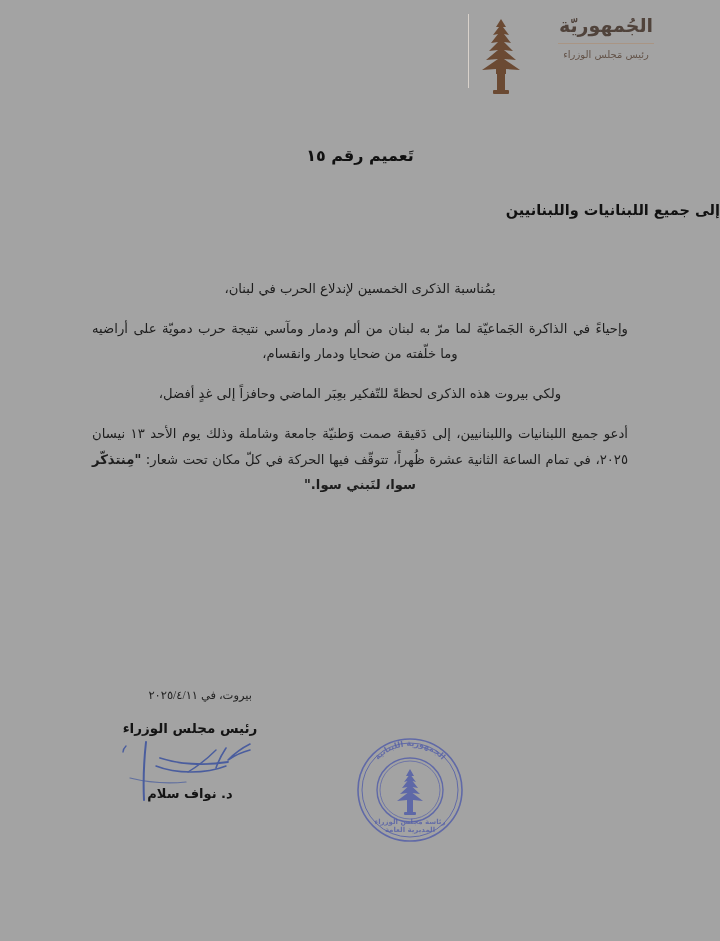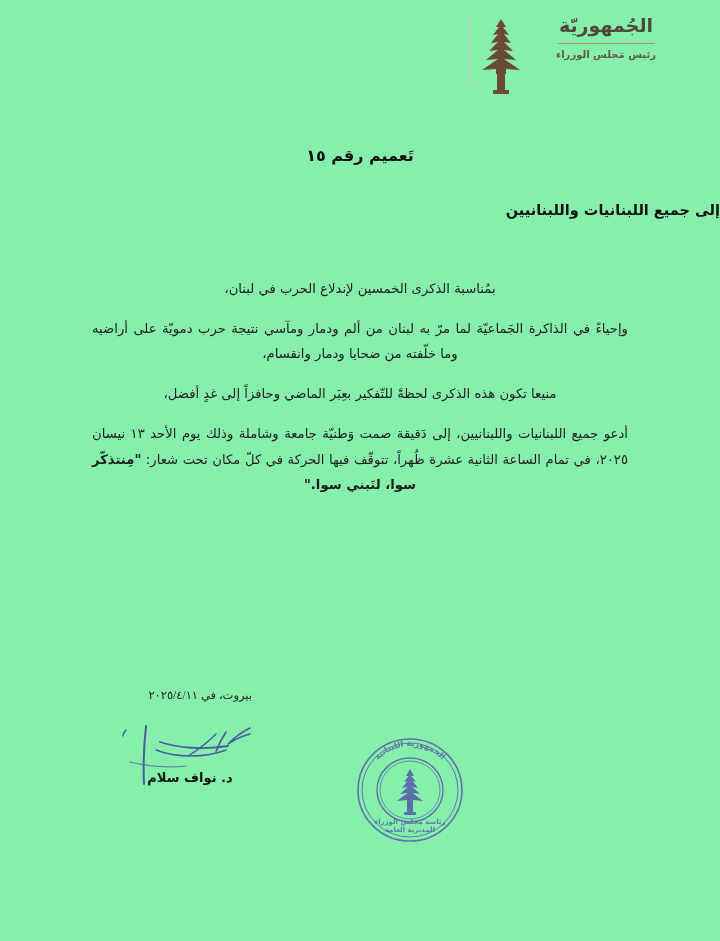"الجُمهوريّة" .page { background: #86efac -> #a3a3a3 }
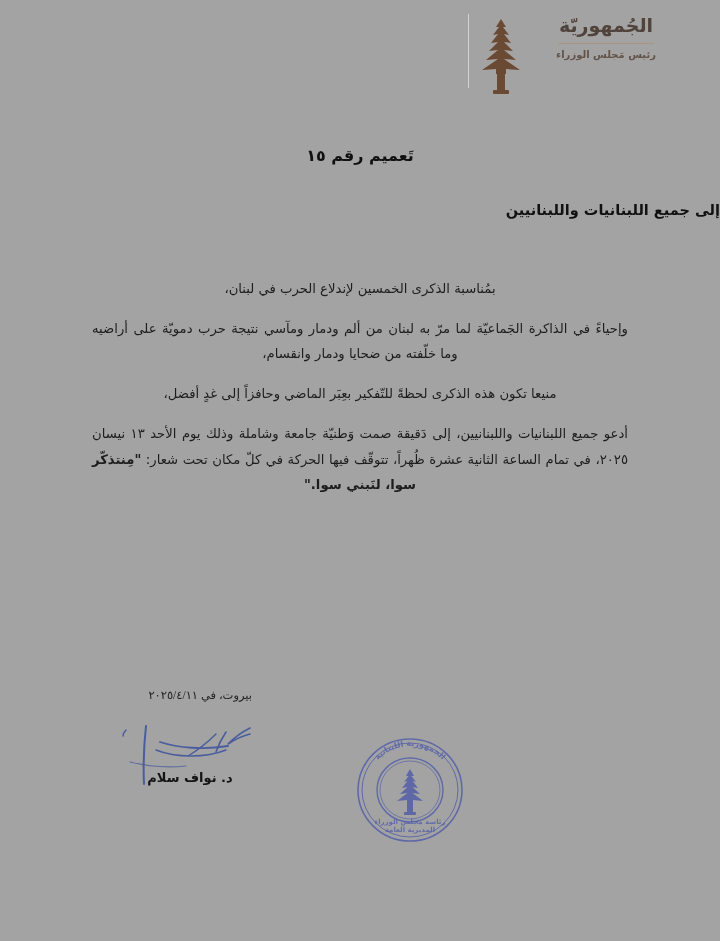"رئيس مَجلس الوزراء" .emblem-sub { font-weight: bold -> normal }
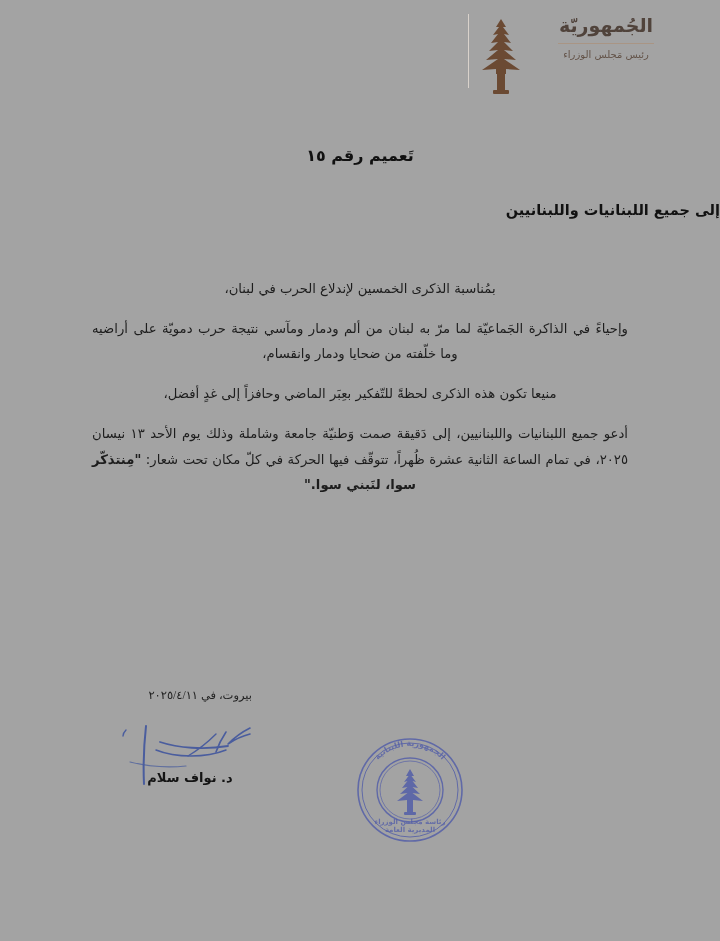"منيعا تكون هذه الذكرى لحظةً" p.para { text: منيعا تكون -> ولكي بيروت }
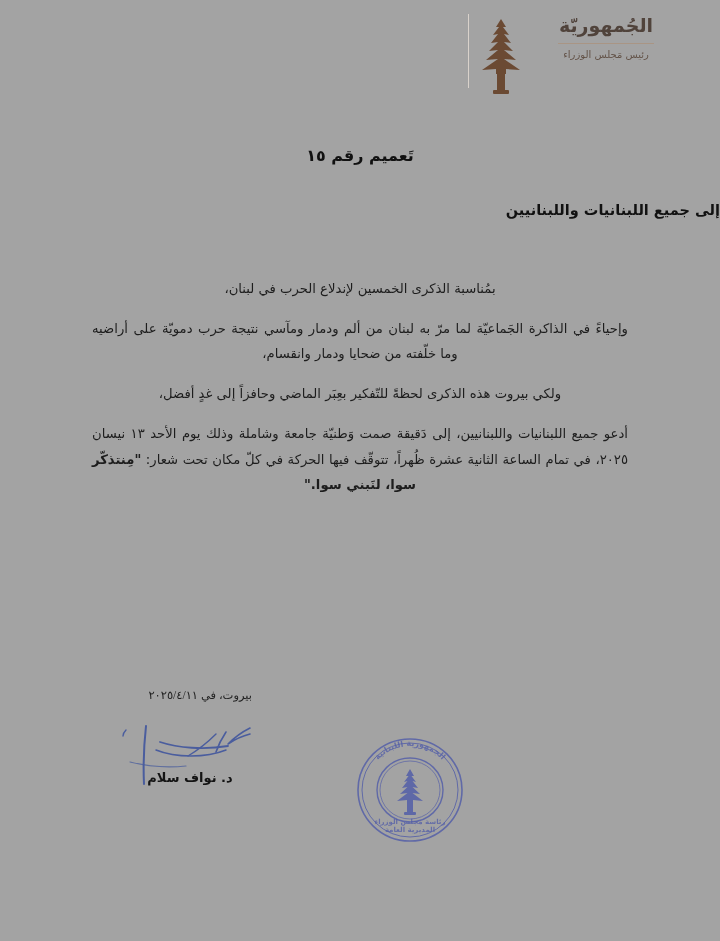"رئيس مجلس الوزراء" div.sig-title { html: none -> <div>رئيس مجلس الوزراء</div> }
